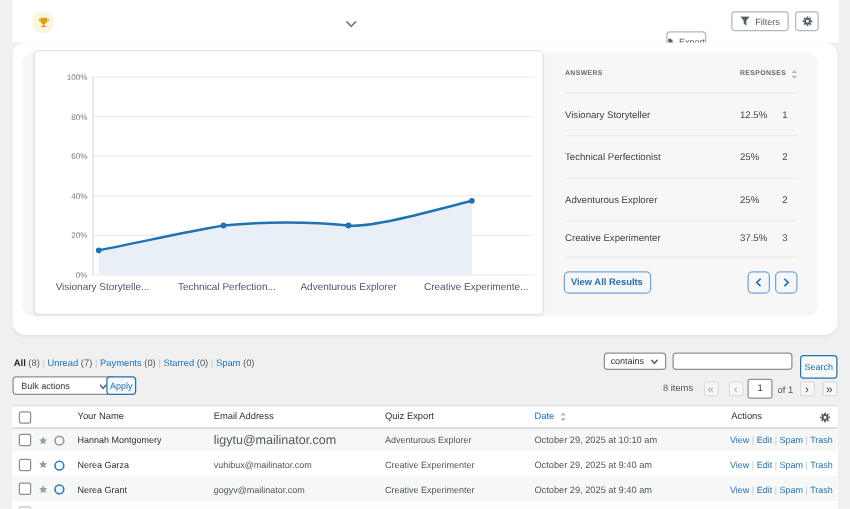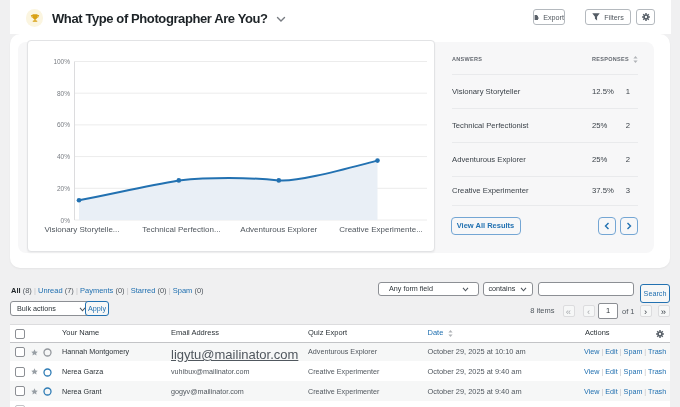"What Type of Photographer Are" div.abs { html: <div>What Type of Photographer Are You?</div> -> none }
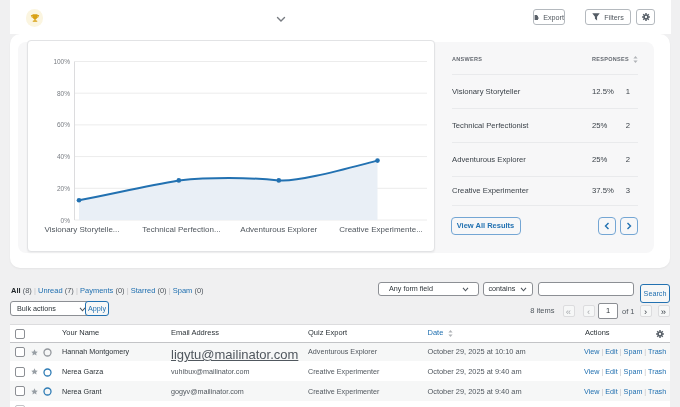"Export" div.btn { top: 9px -> 25px }
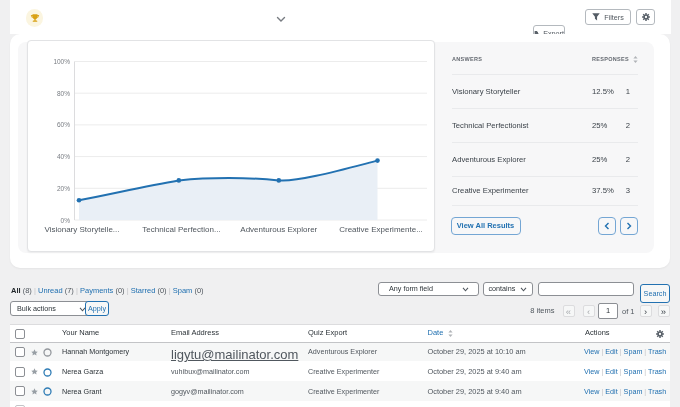"Any form field" div.sel { html: <div>Any form field <svg> <path></path> </svg> </div> -> none }
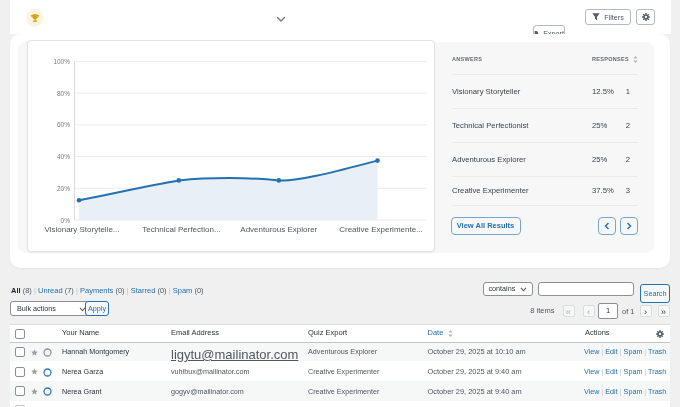"ligytu@mailinator.com" div.abs { font-size: 13px -> 10px; text-decoration: underline -> none }
